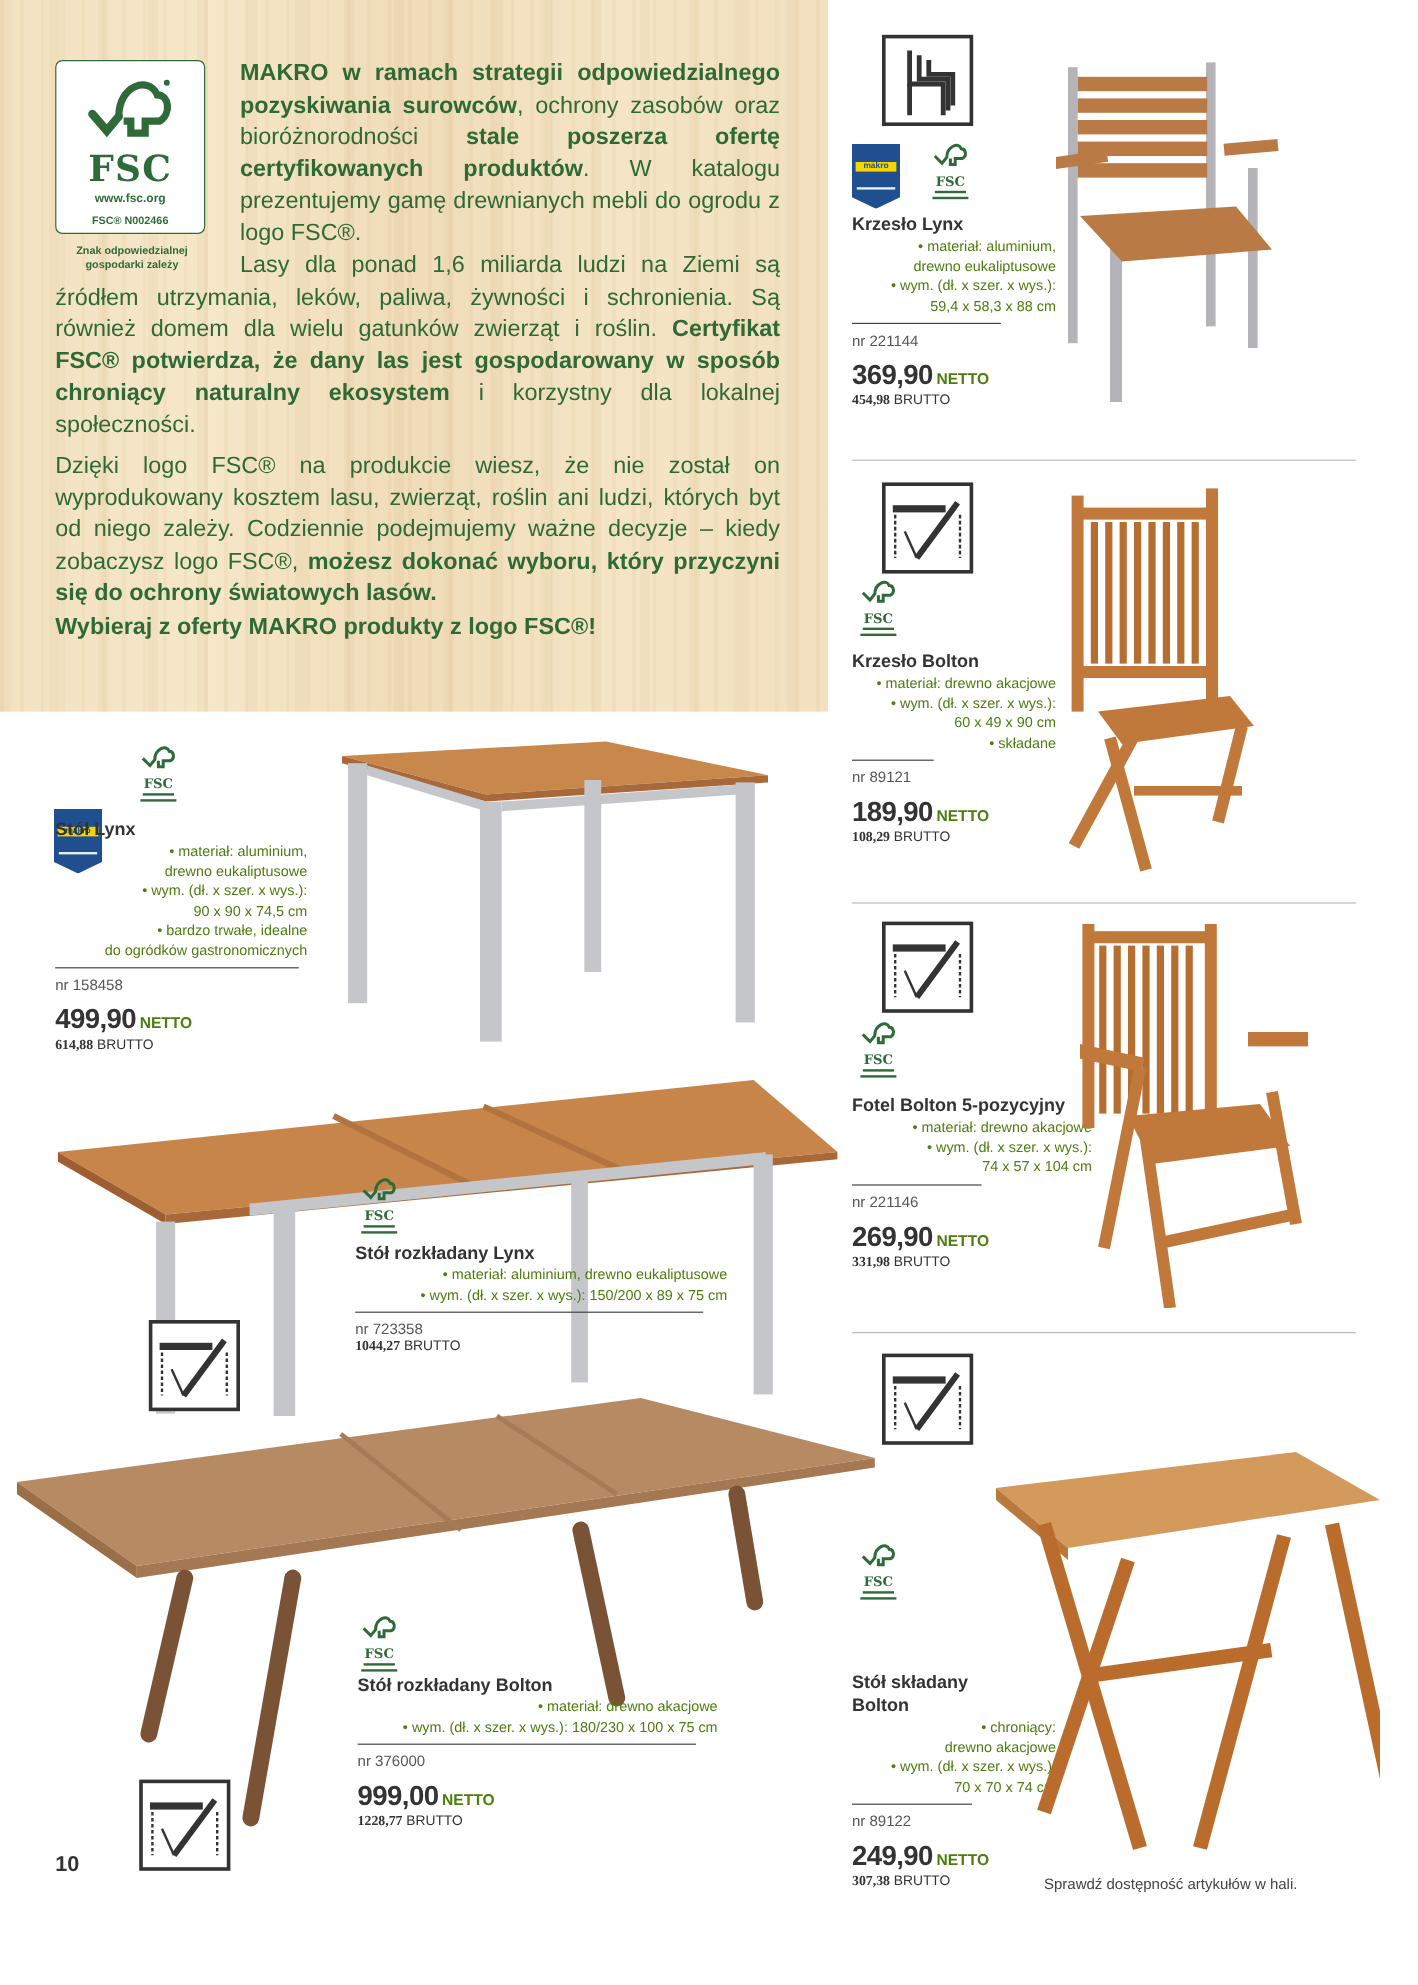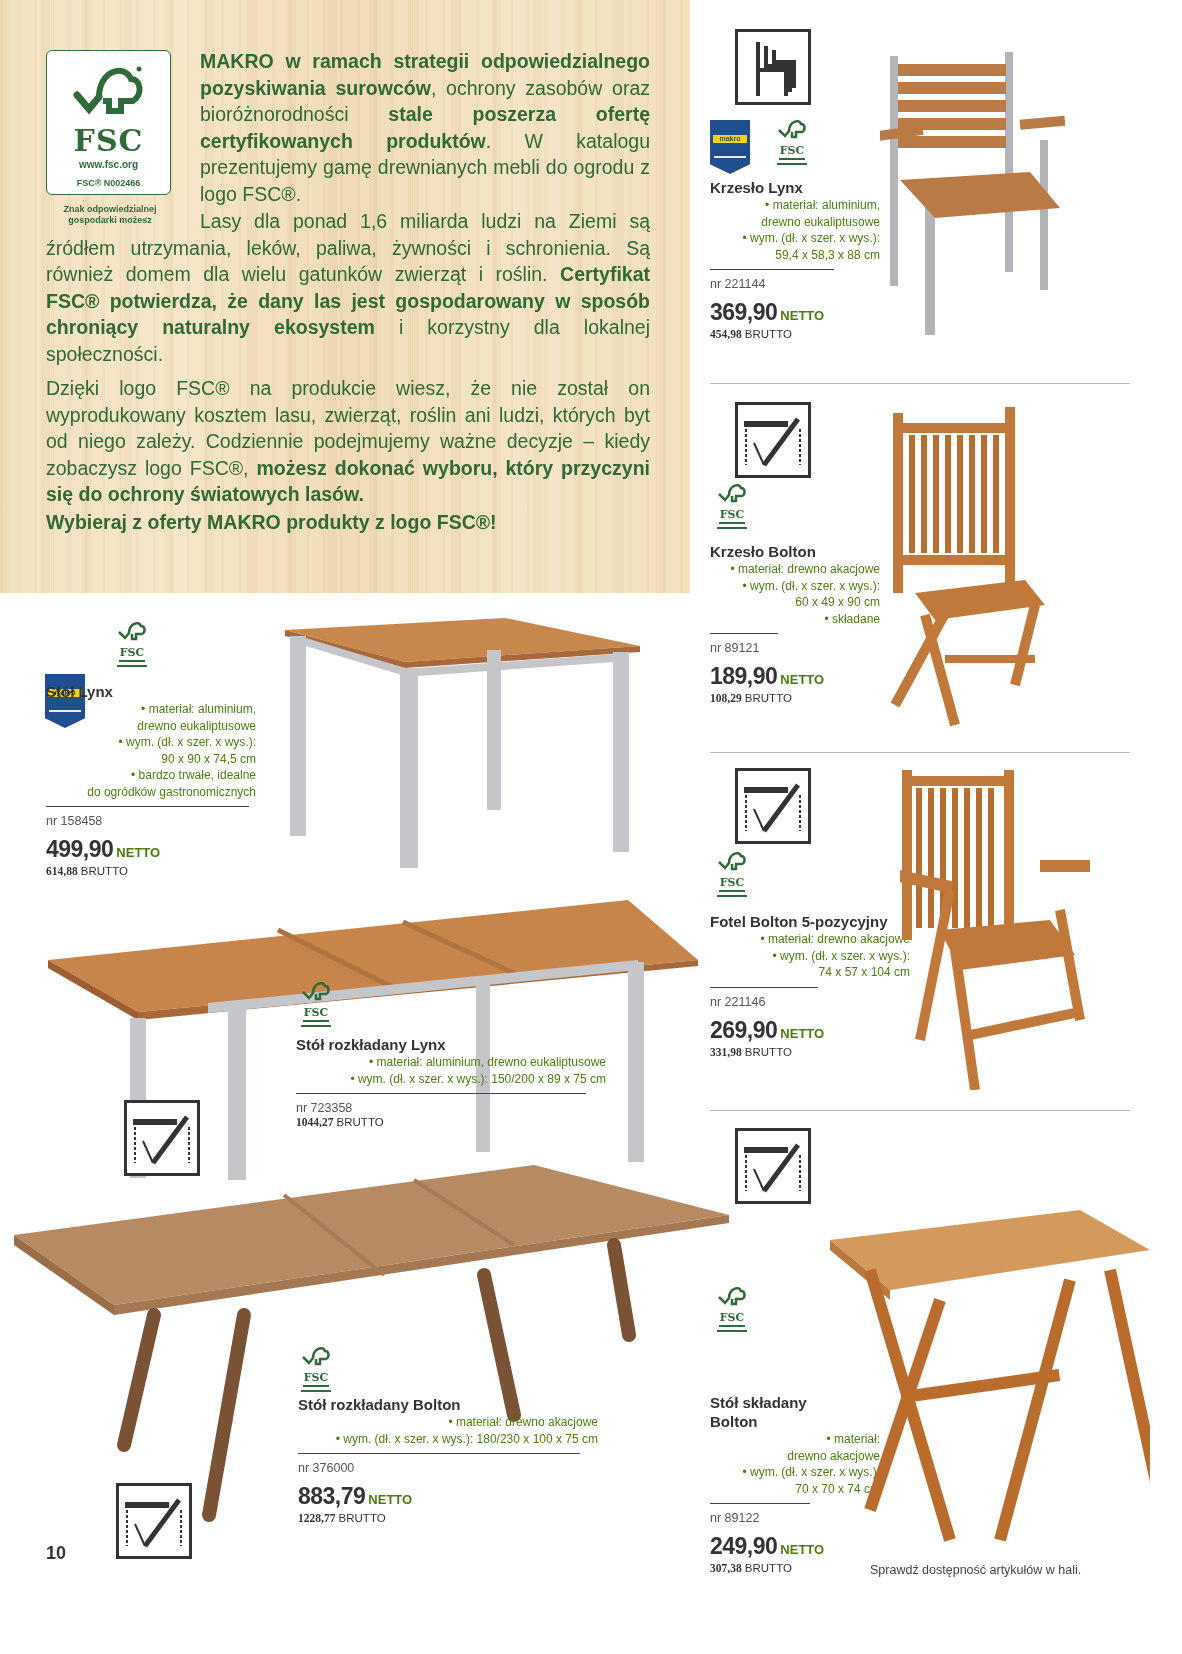"gospodarki możesz" div { text: możesz -> zależy }
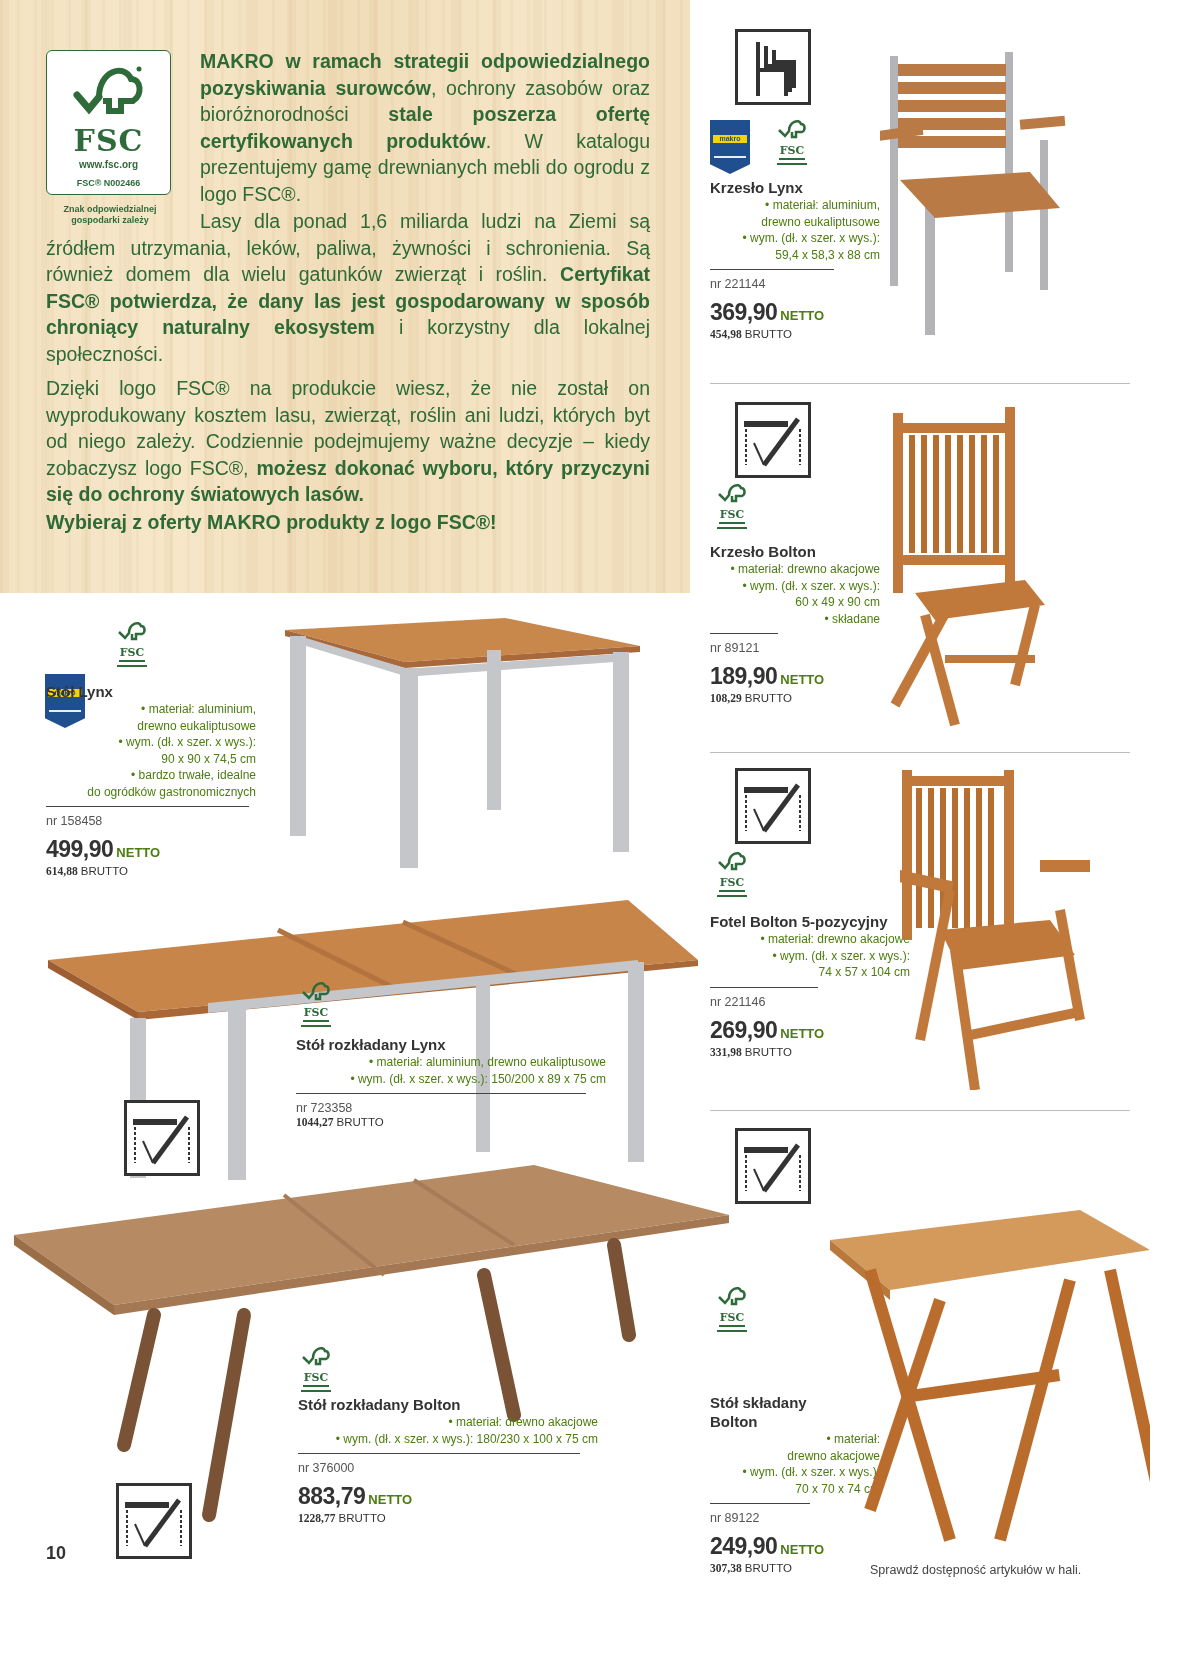"• materiał:" div.prod-spec { text: materiał -> chroniący }
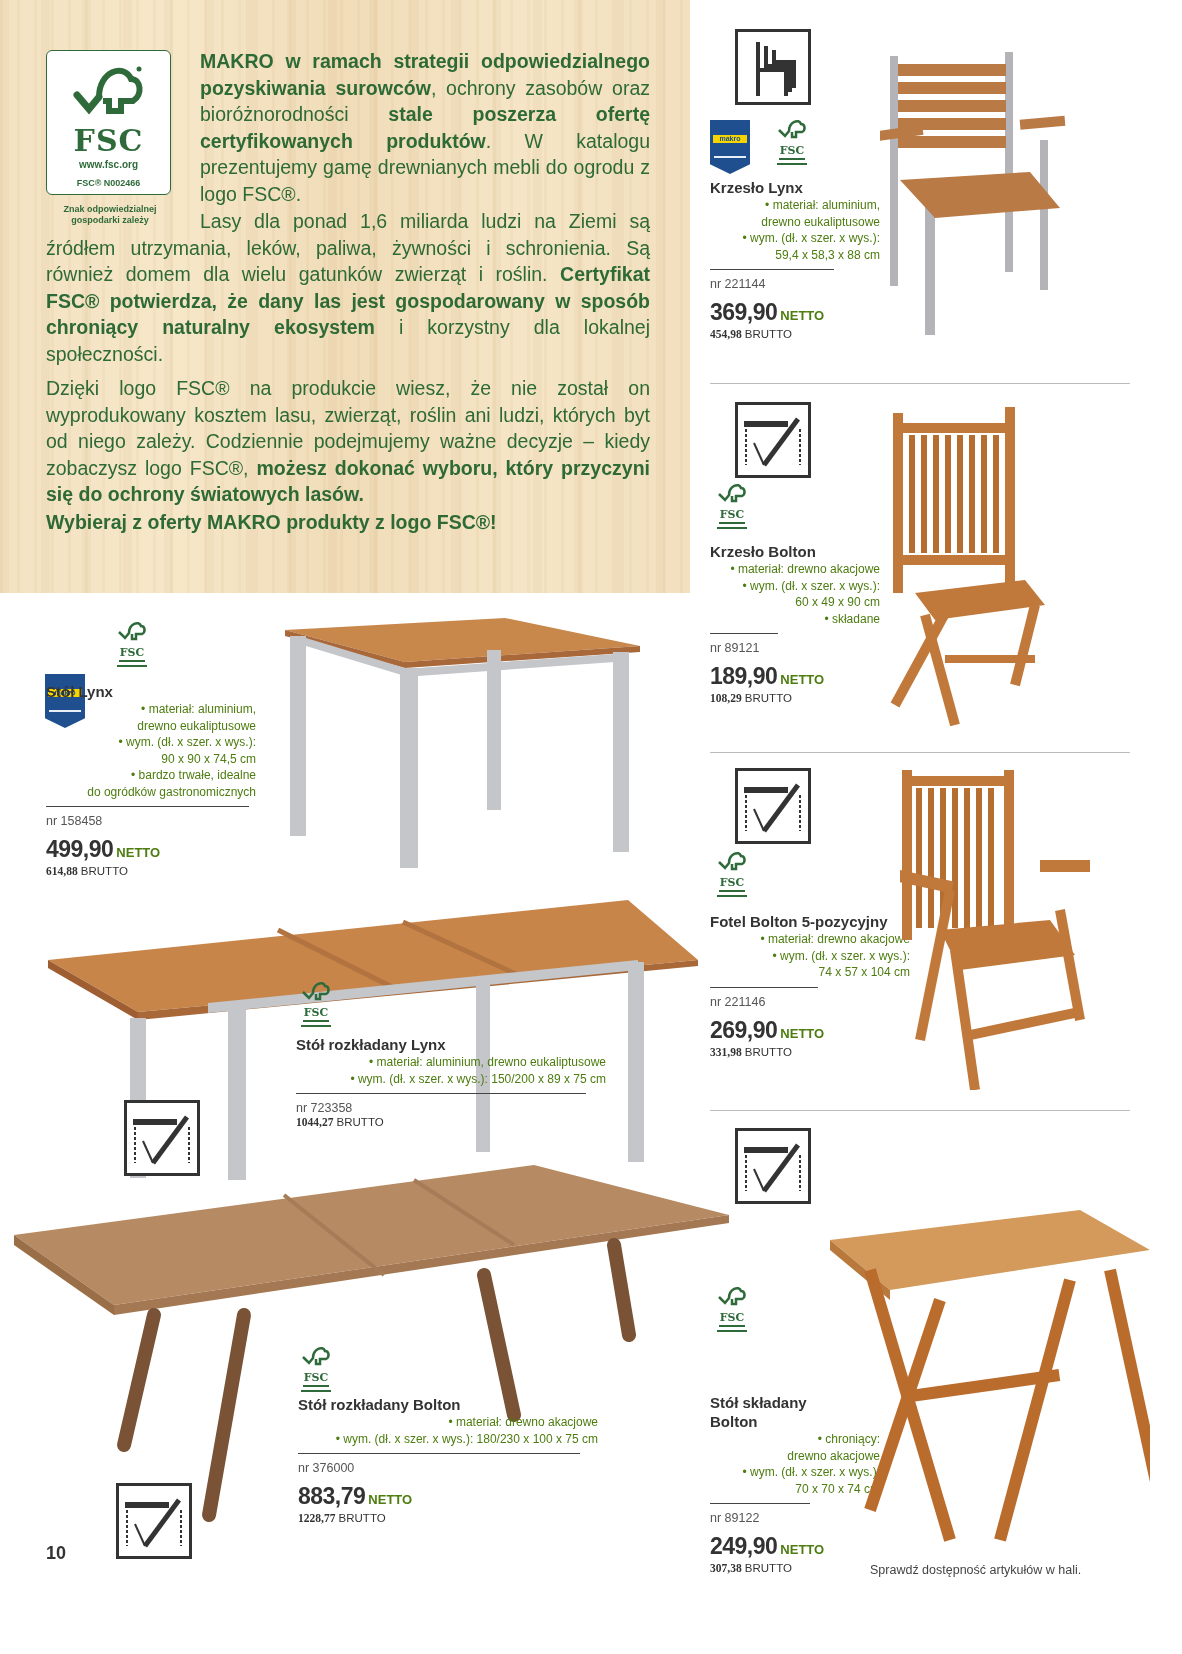"883,79" span.big { text: 883,79 -> 999,00 }
